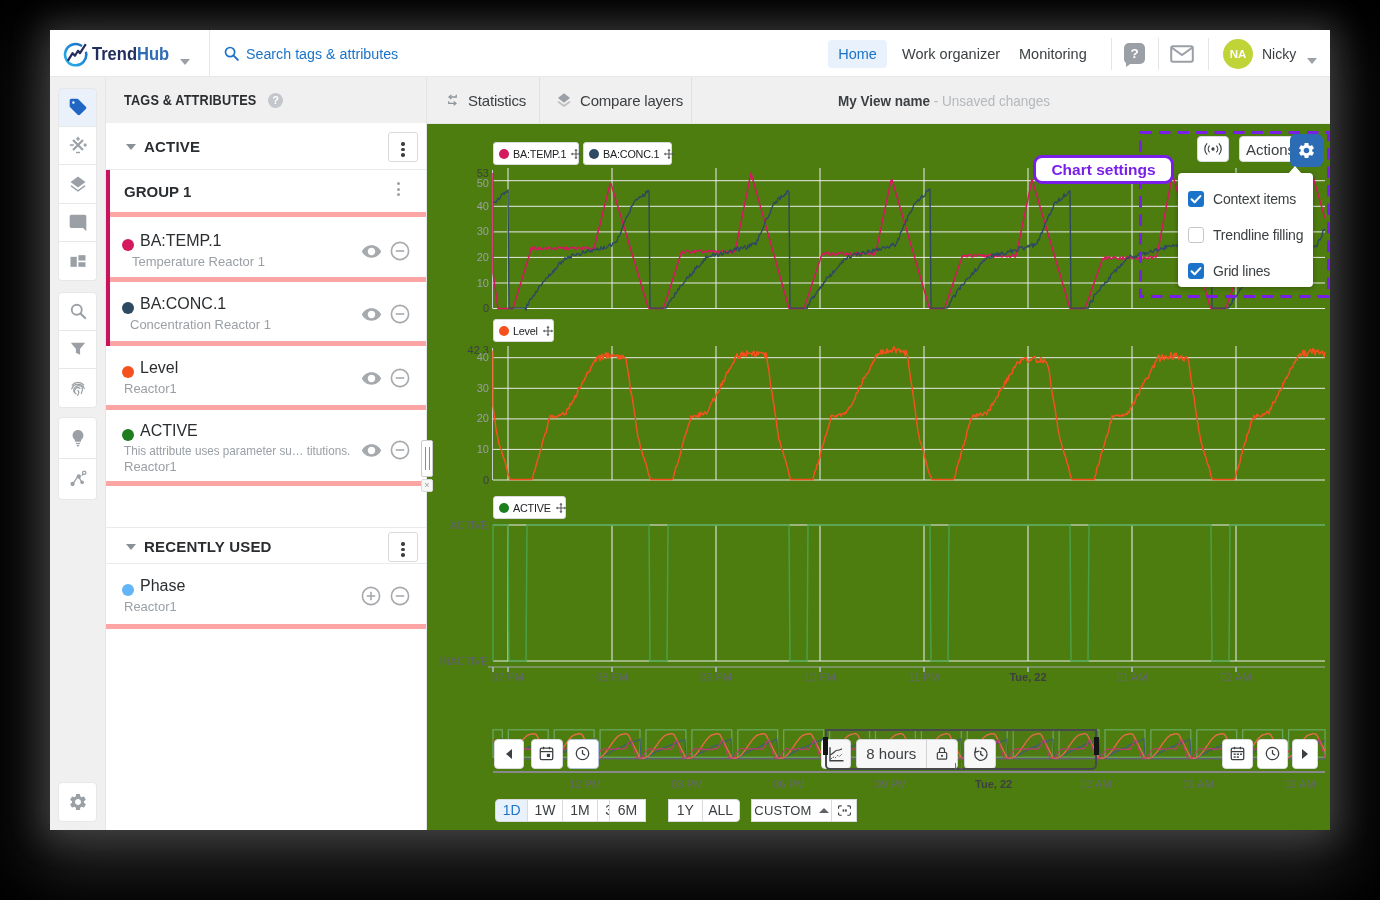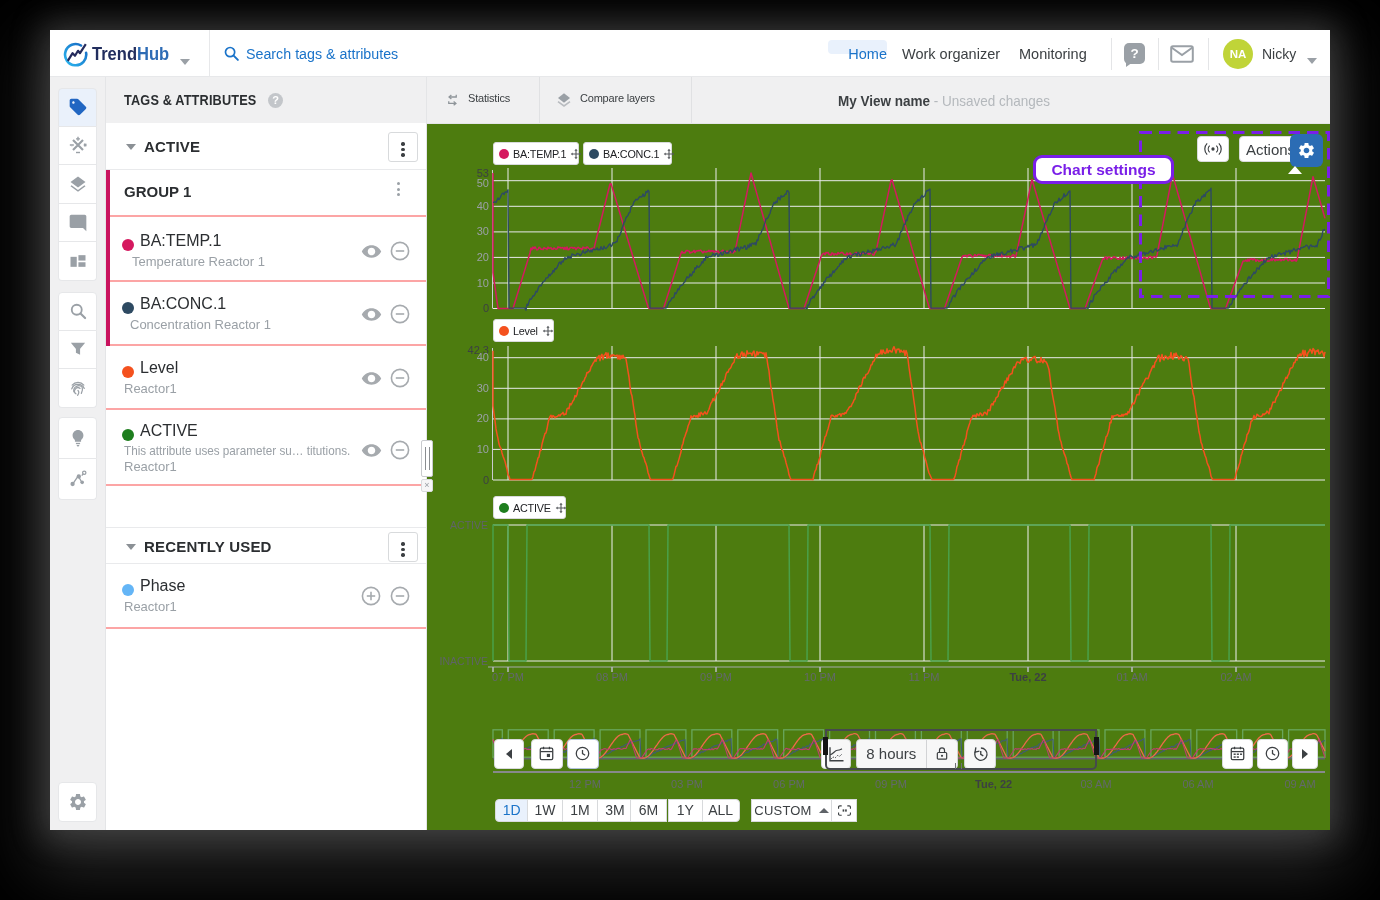"Home" .home-pill { height: 14px -> 28px; text-align: right -> center }
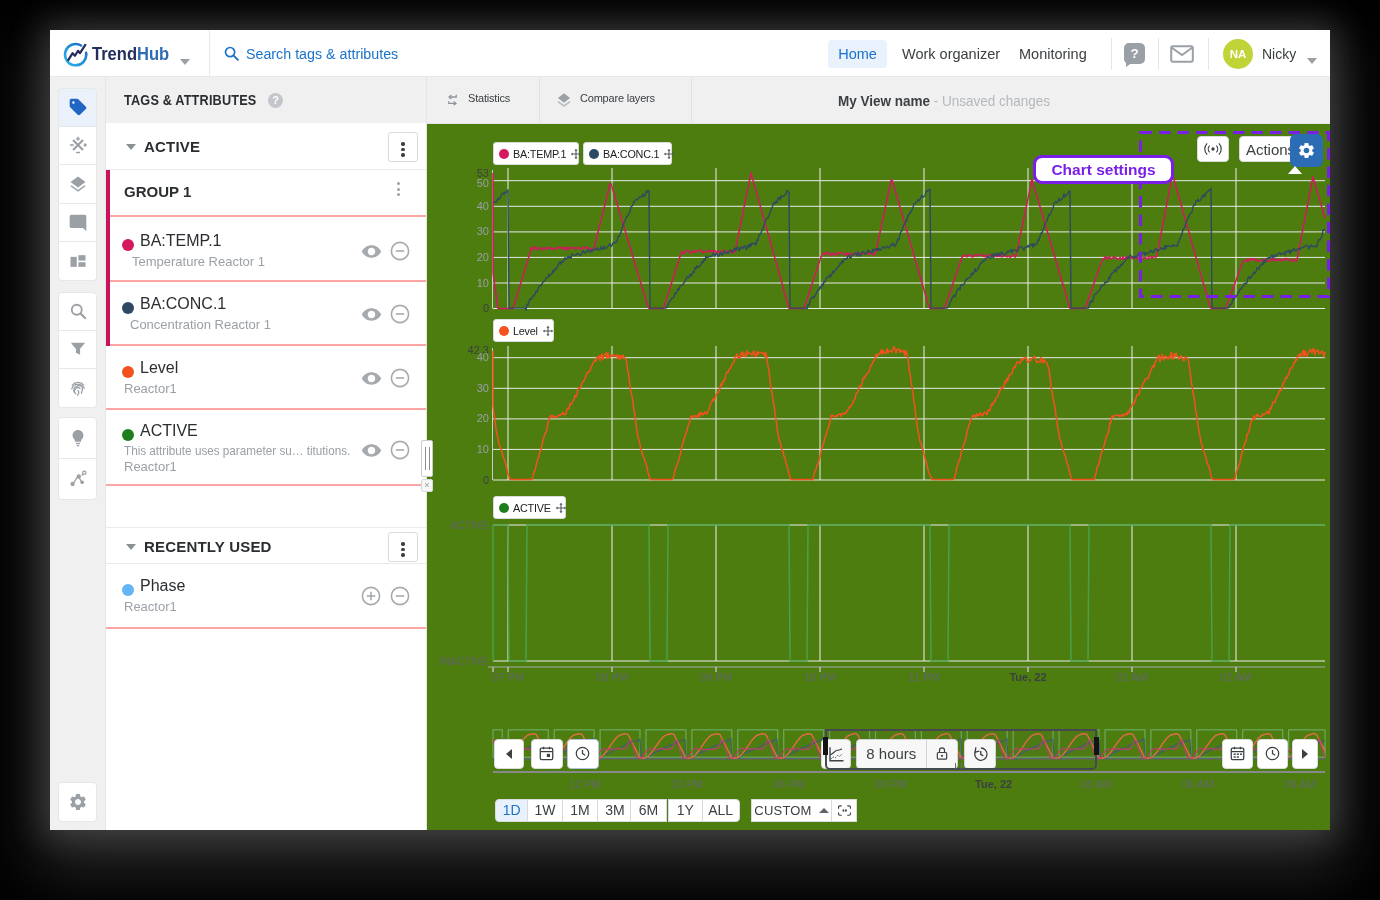"Statistics" .mt-txt { font-size: 11px -> 15px }
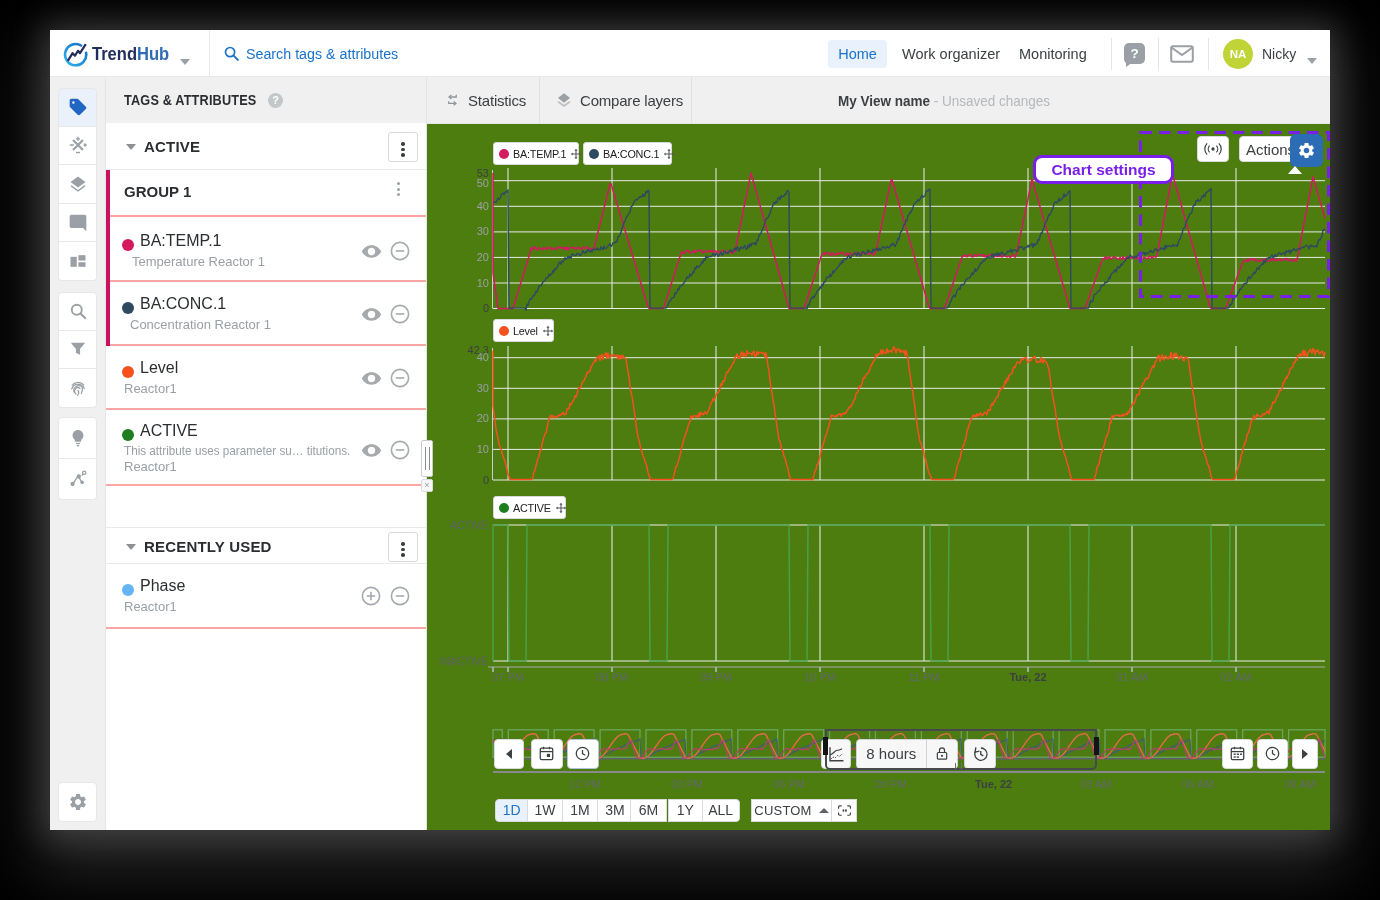"GROUP 1" .row { border-bottom: 2px solid #fca5a5 -> 5px solid #fca5a5 }
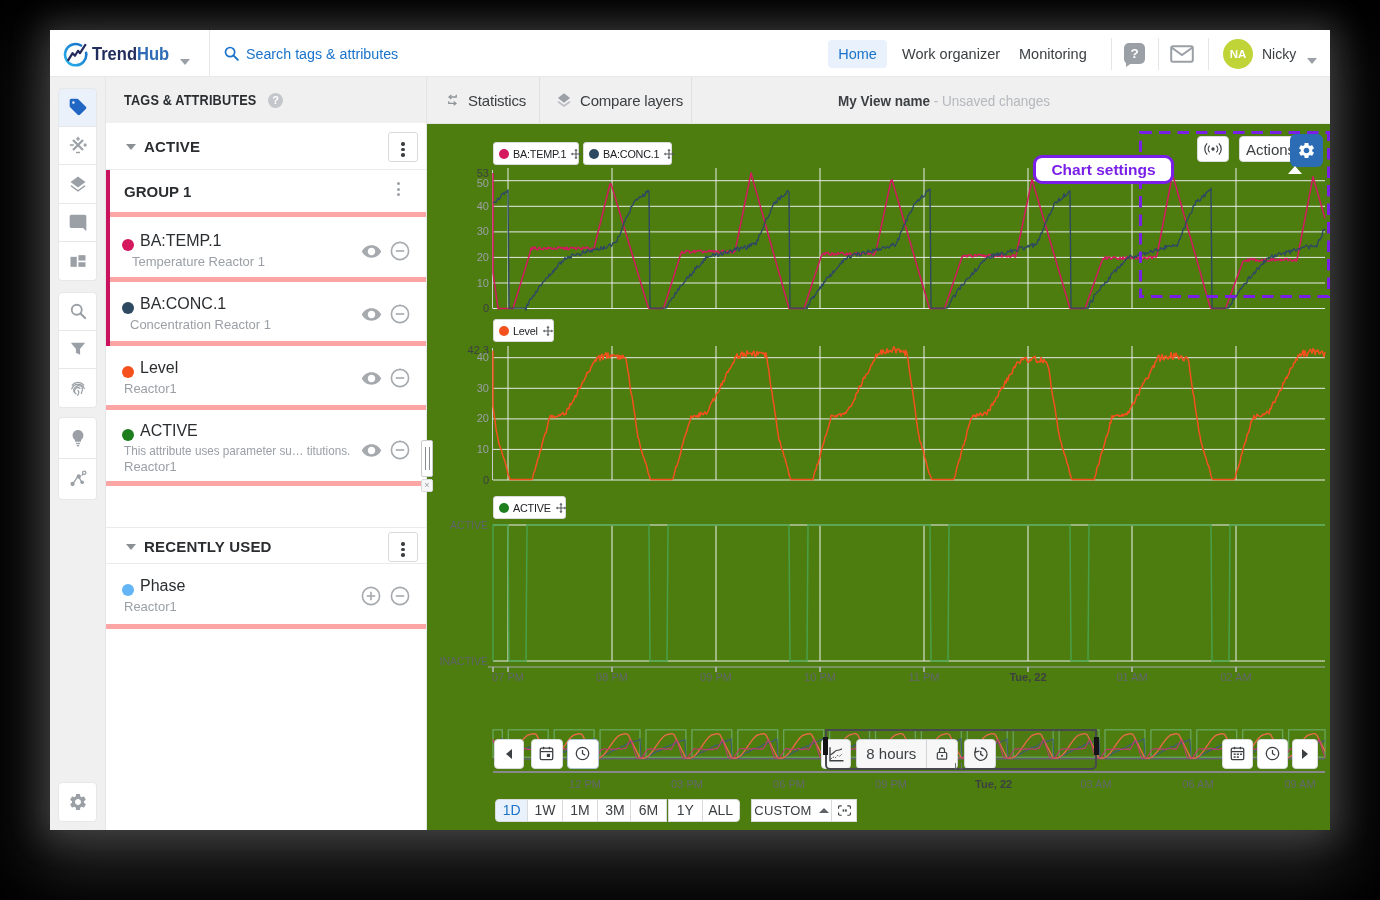"Context items" div.popup { html: none -> <div> <div> <span> <svg> <path></path> </svg> </span> <span>Context items</span> </div> <div> <span></span> <span>Trendline filling</span> </div> <div> <span> <svg> <path></path> </svg> </span> <span>Grid lines</span> </div> </div> }
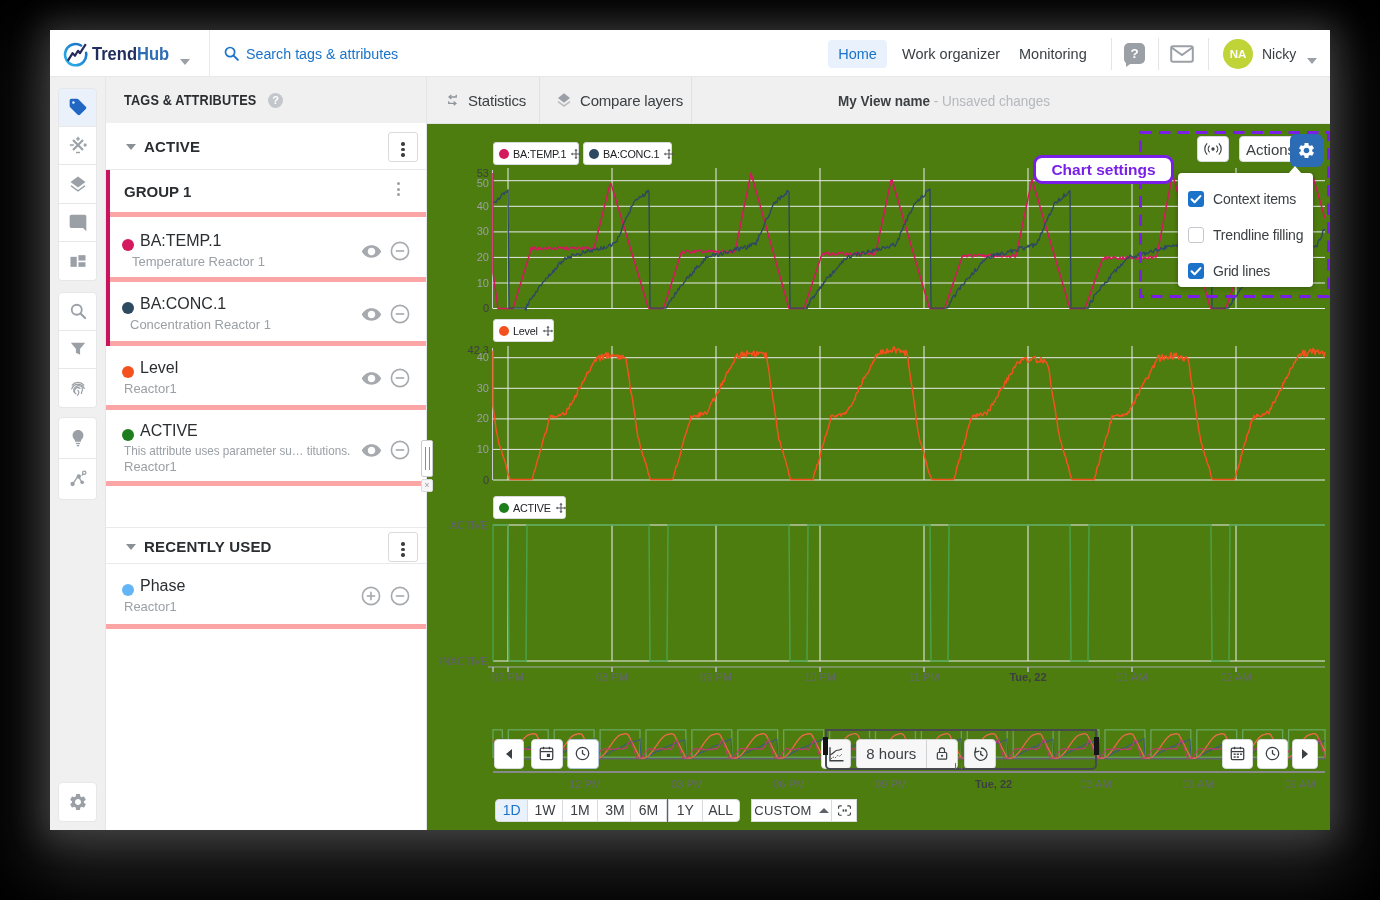"6M" div.zbtn { left: 581px -> 560px }
